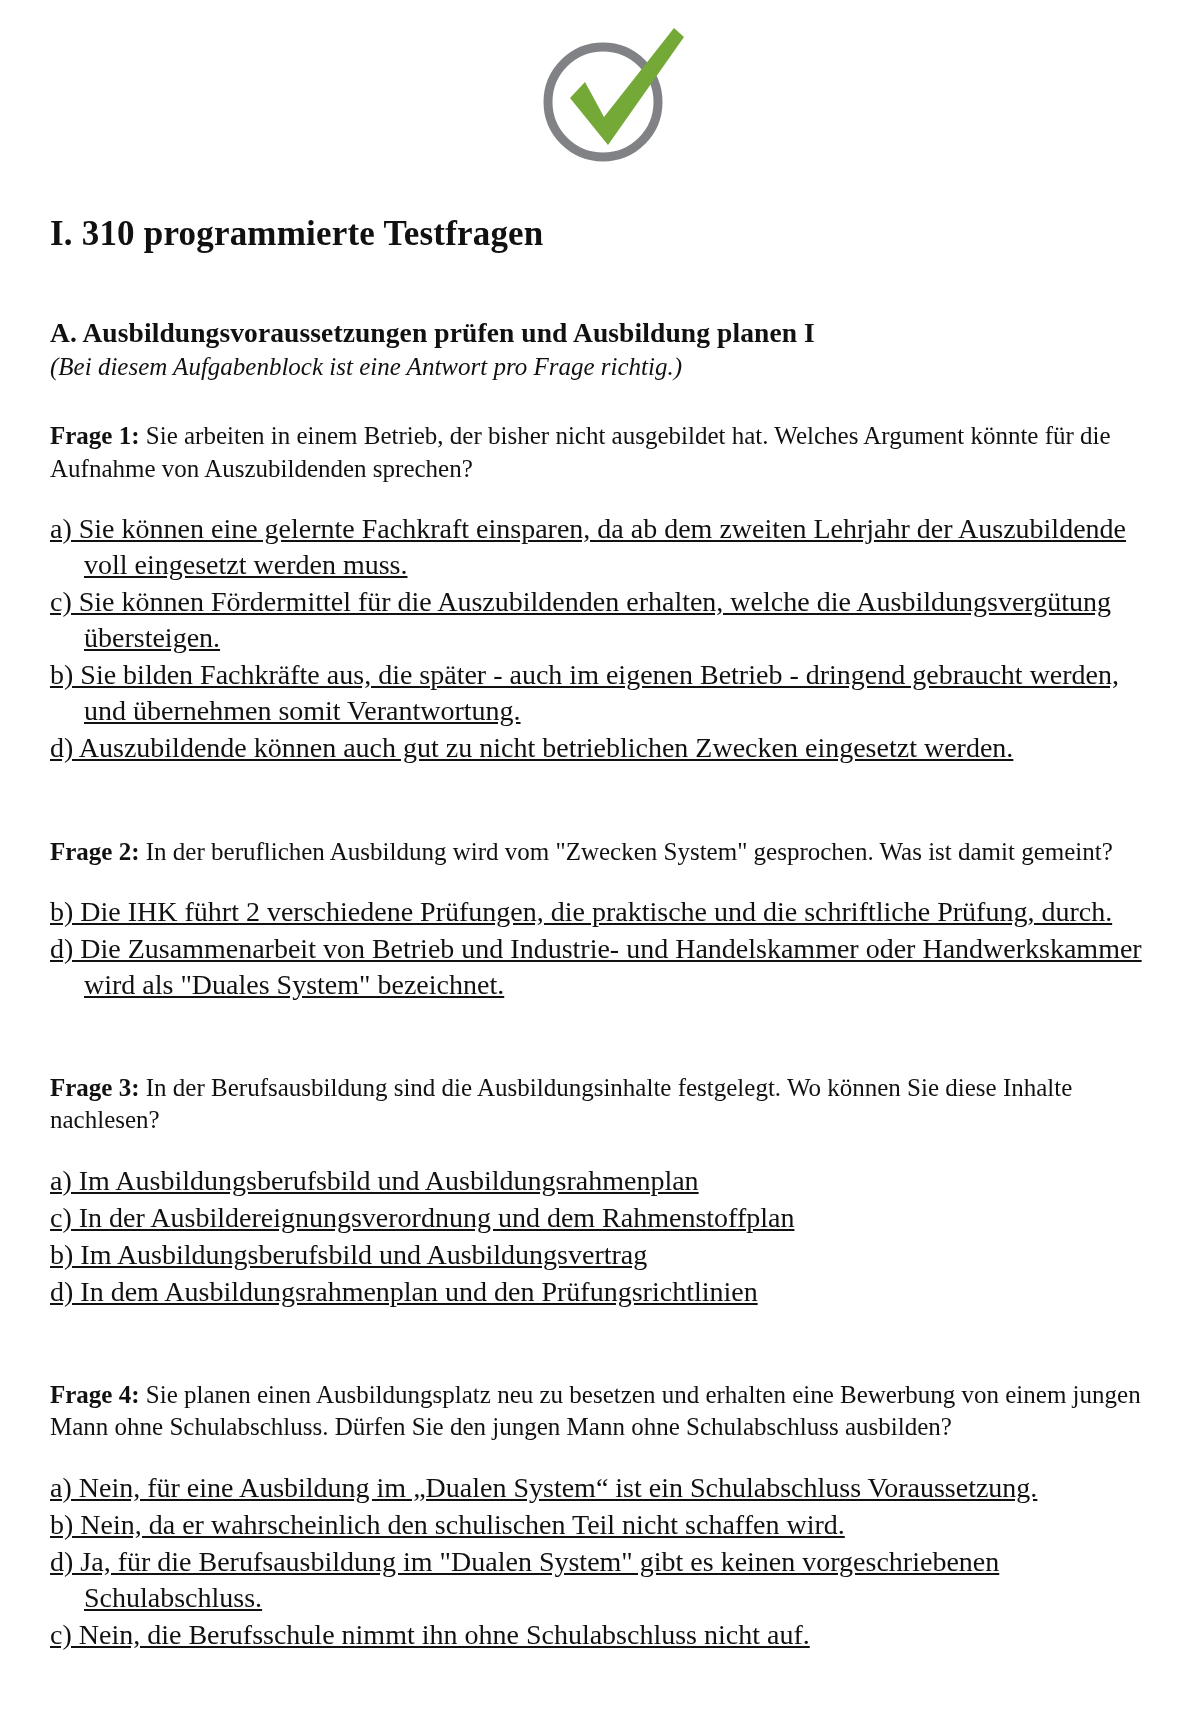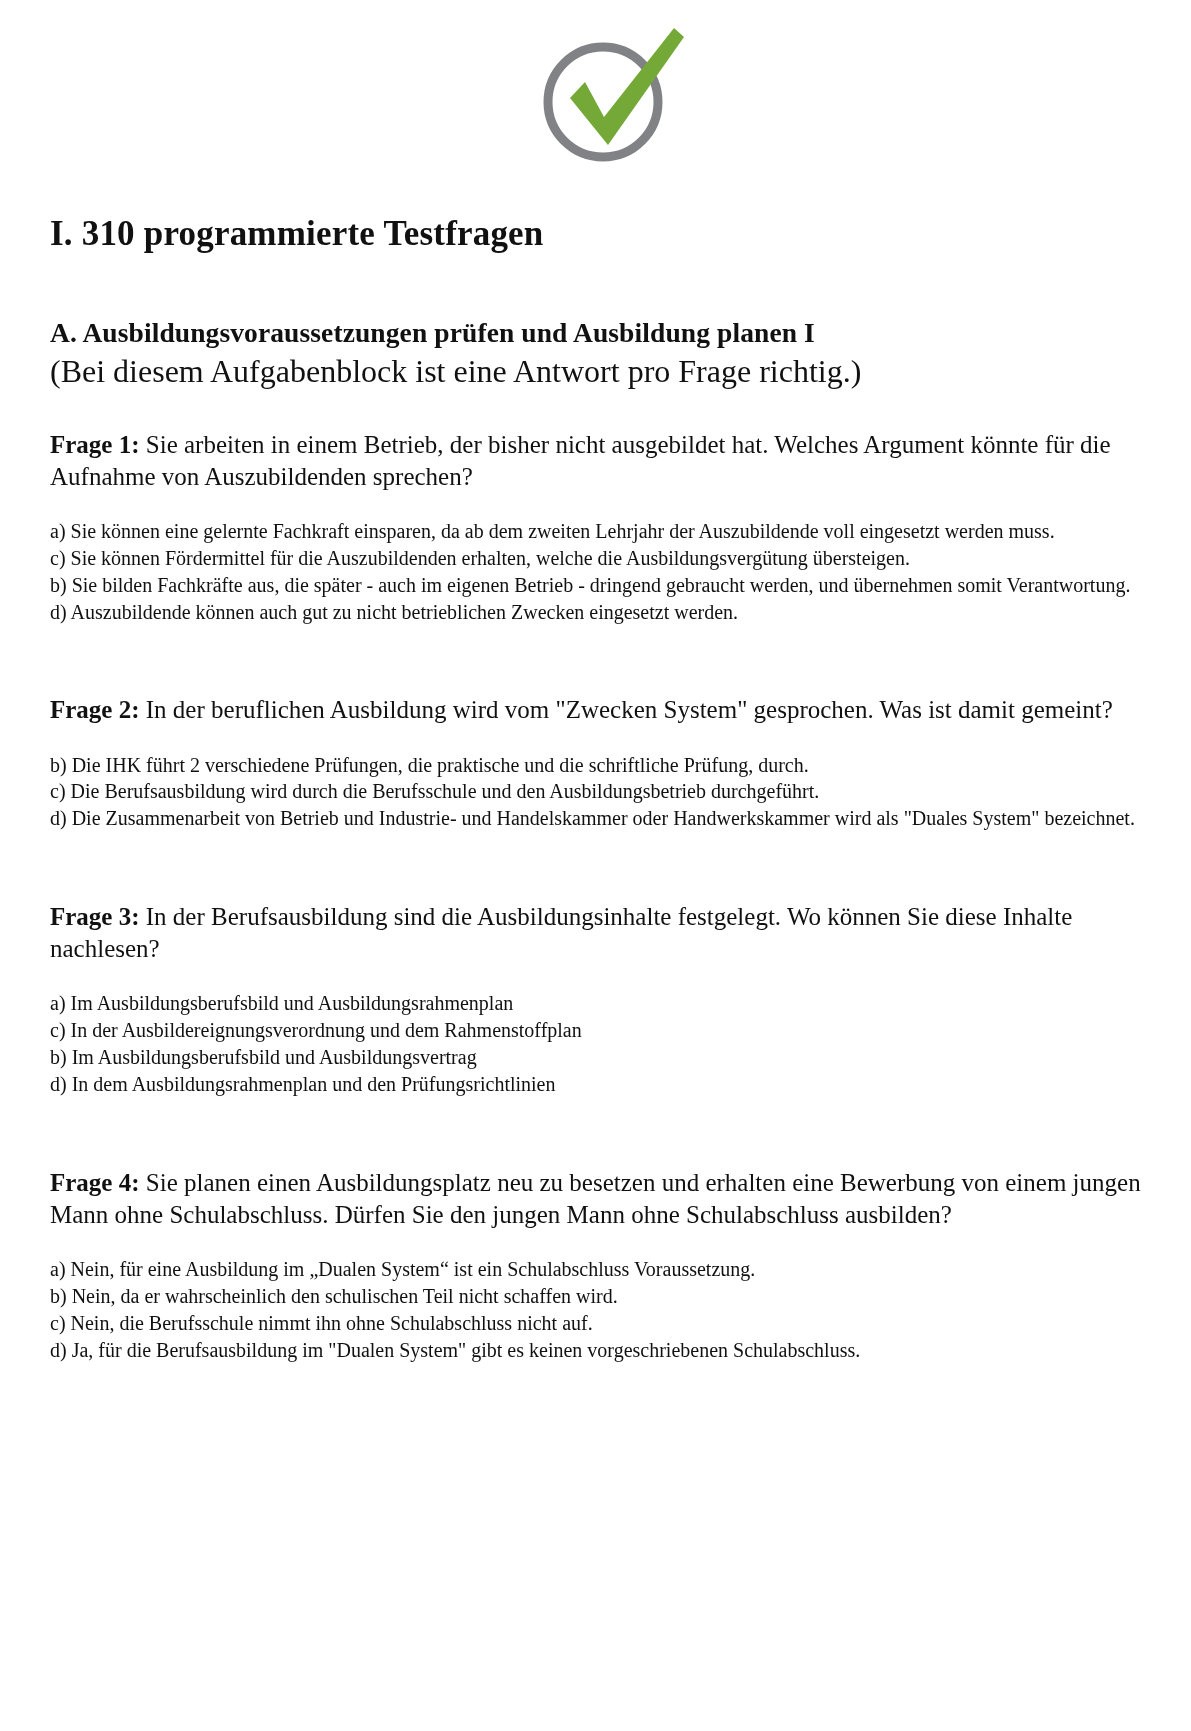"(Bei diesem Aufgabenblock ist eine" .section-note { font-size: 32px -> 25px; font-style: none -> italic }
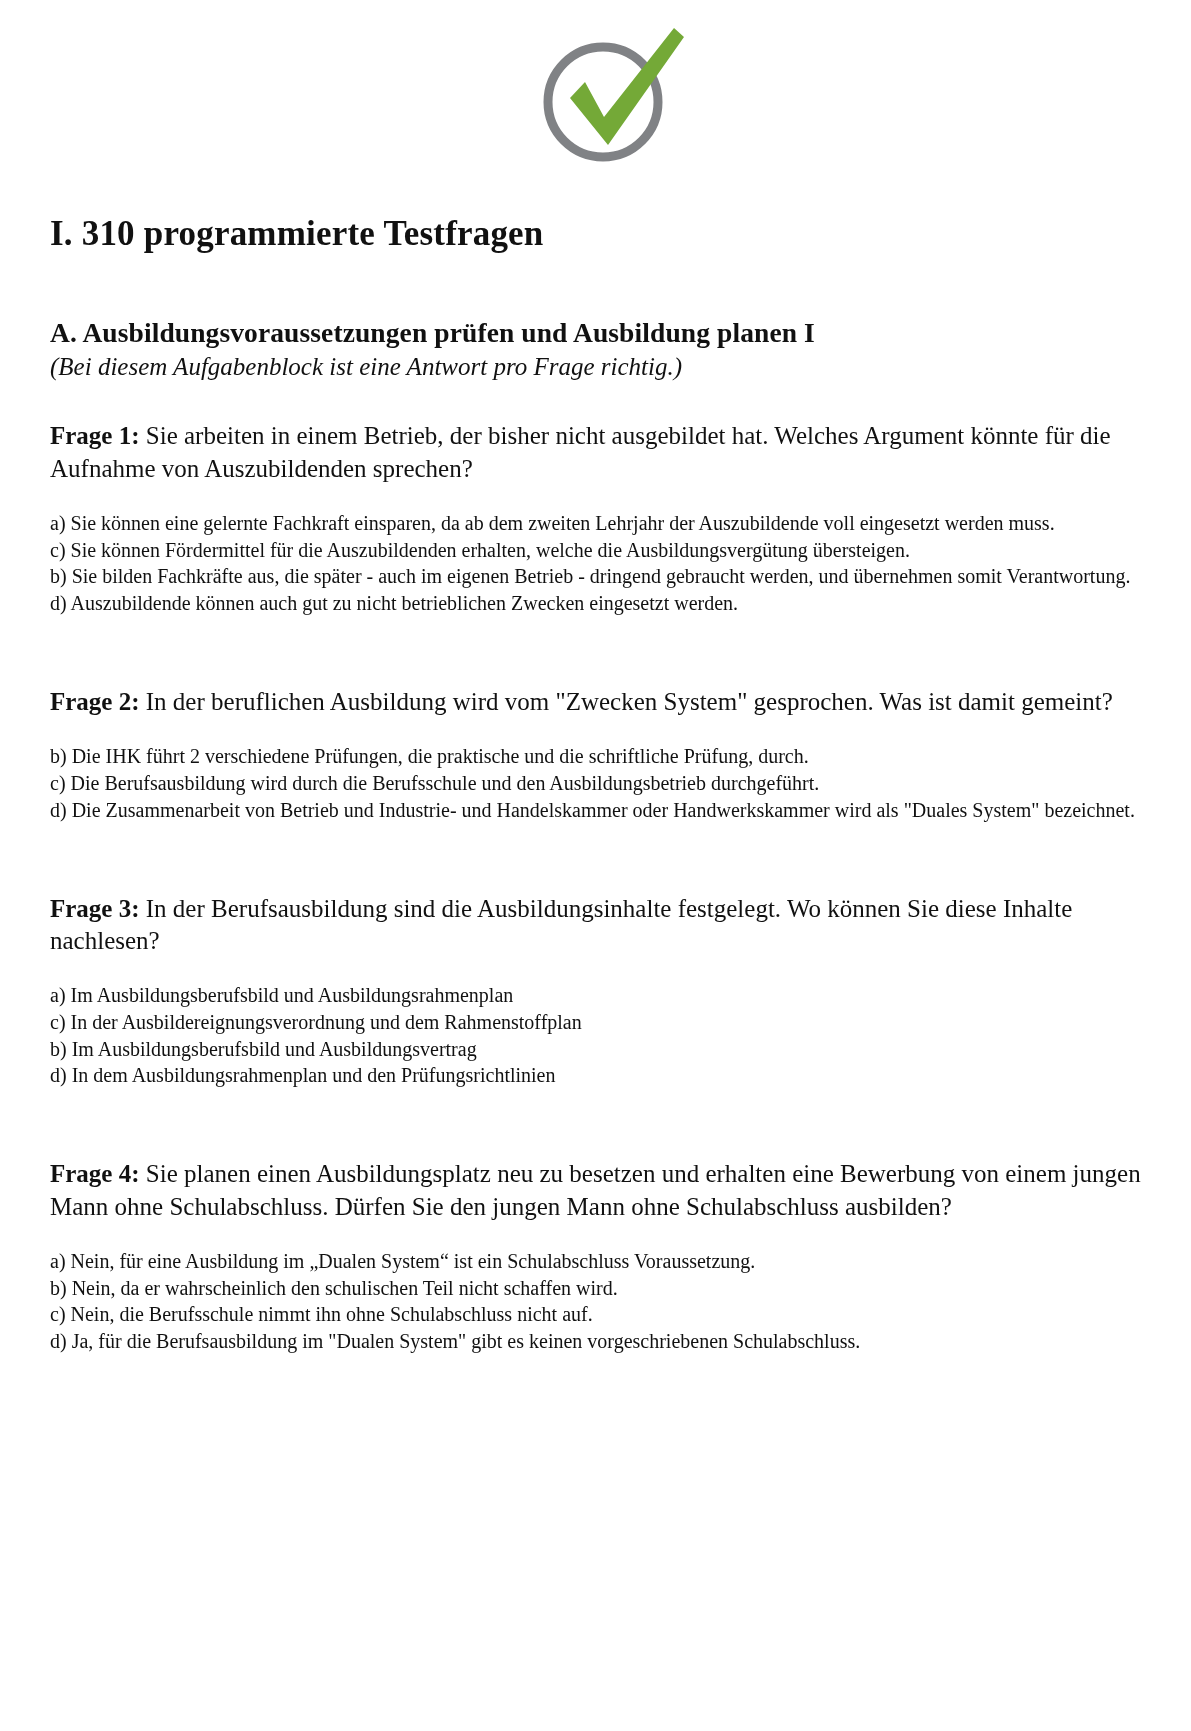"a) Sie können eine gelernte" .option { font-size: 20px -> 28px; text-decoration: none -> underline }
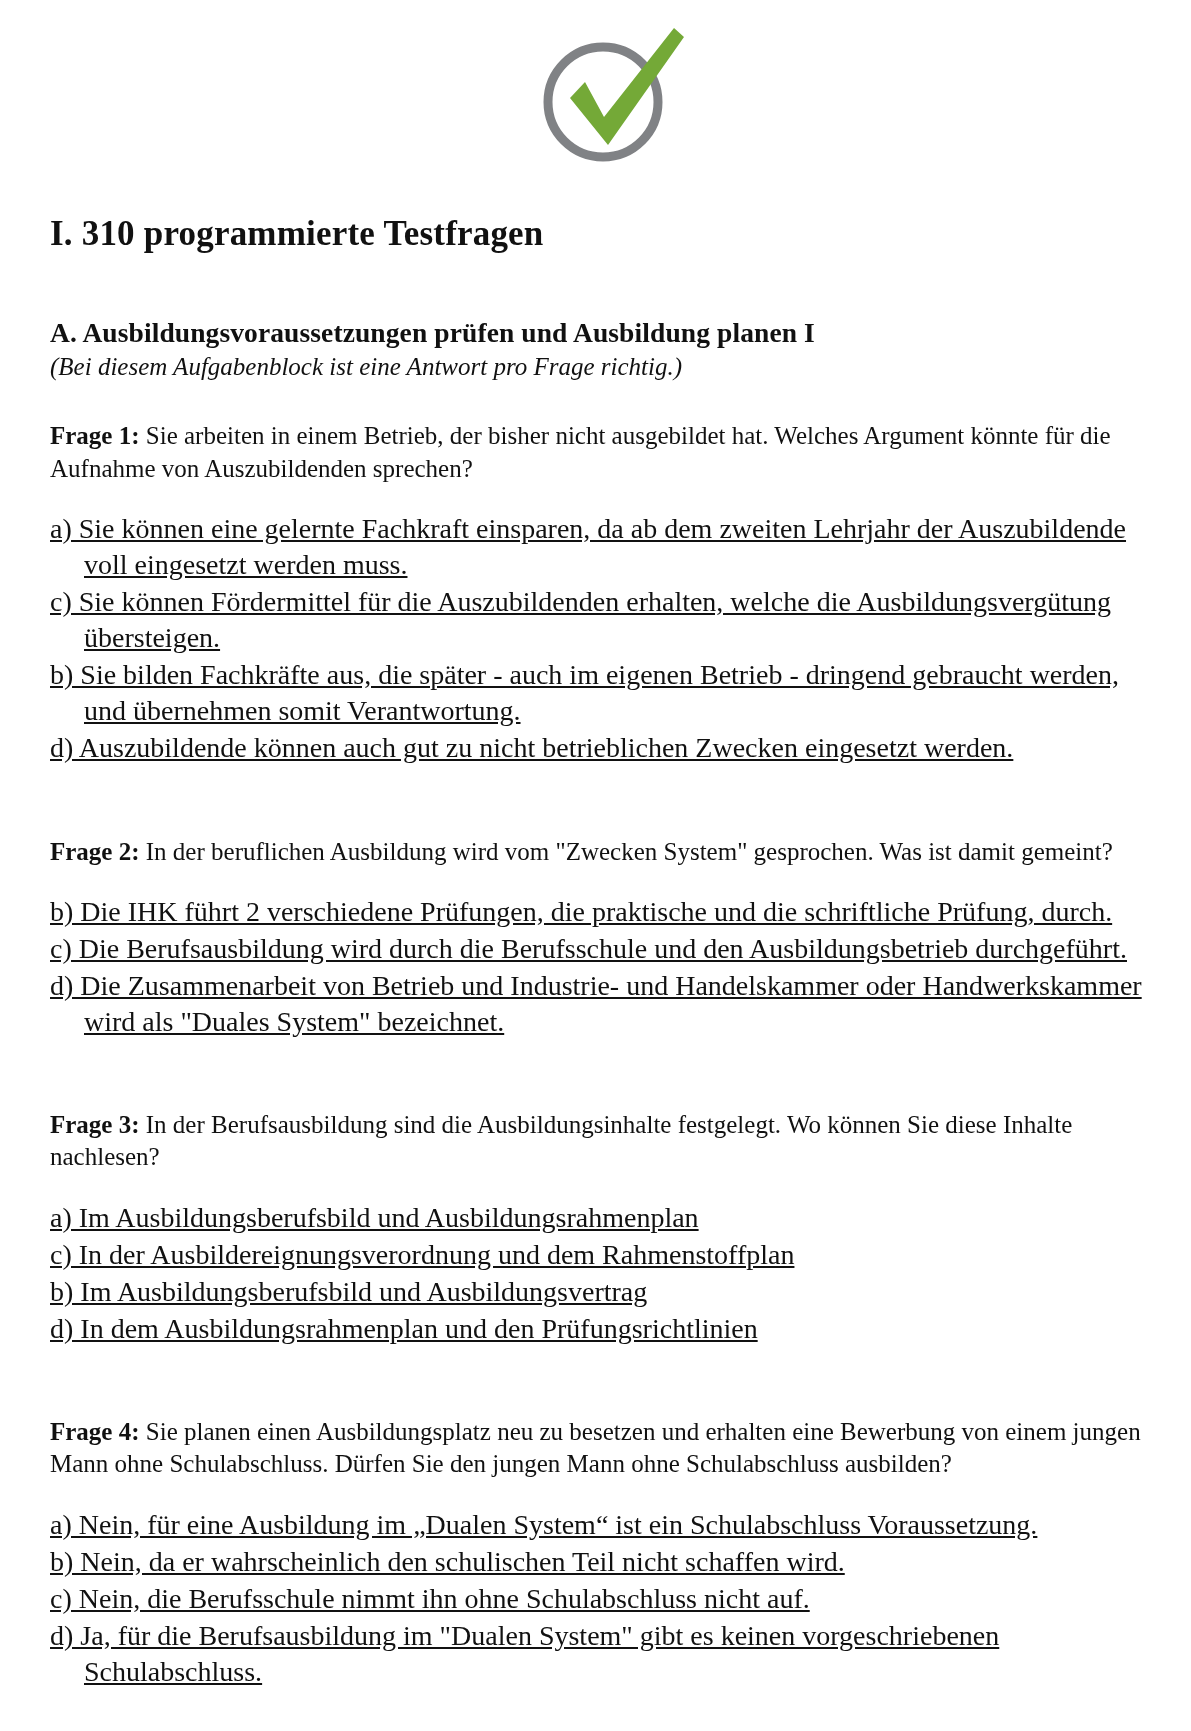"c) Die Berufsausbildung wird durch" li.option { html: <li>c) Die Berufsausbildung wird durch die Berufsschule und den Ausbildungsbetrieb durchgeführt.</li> -> none }
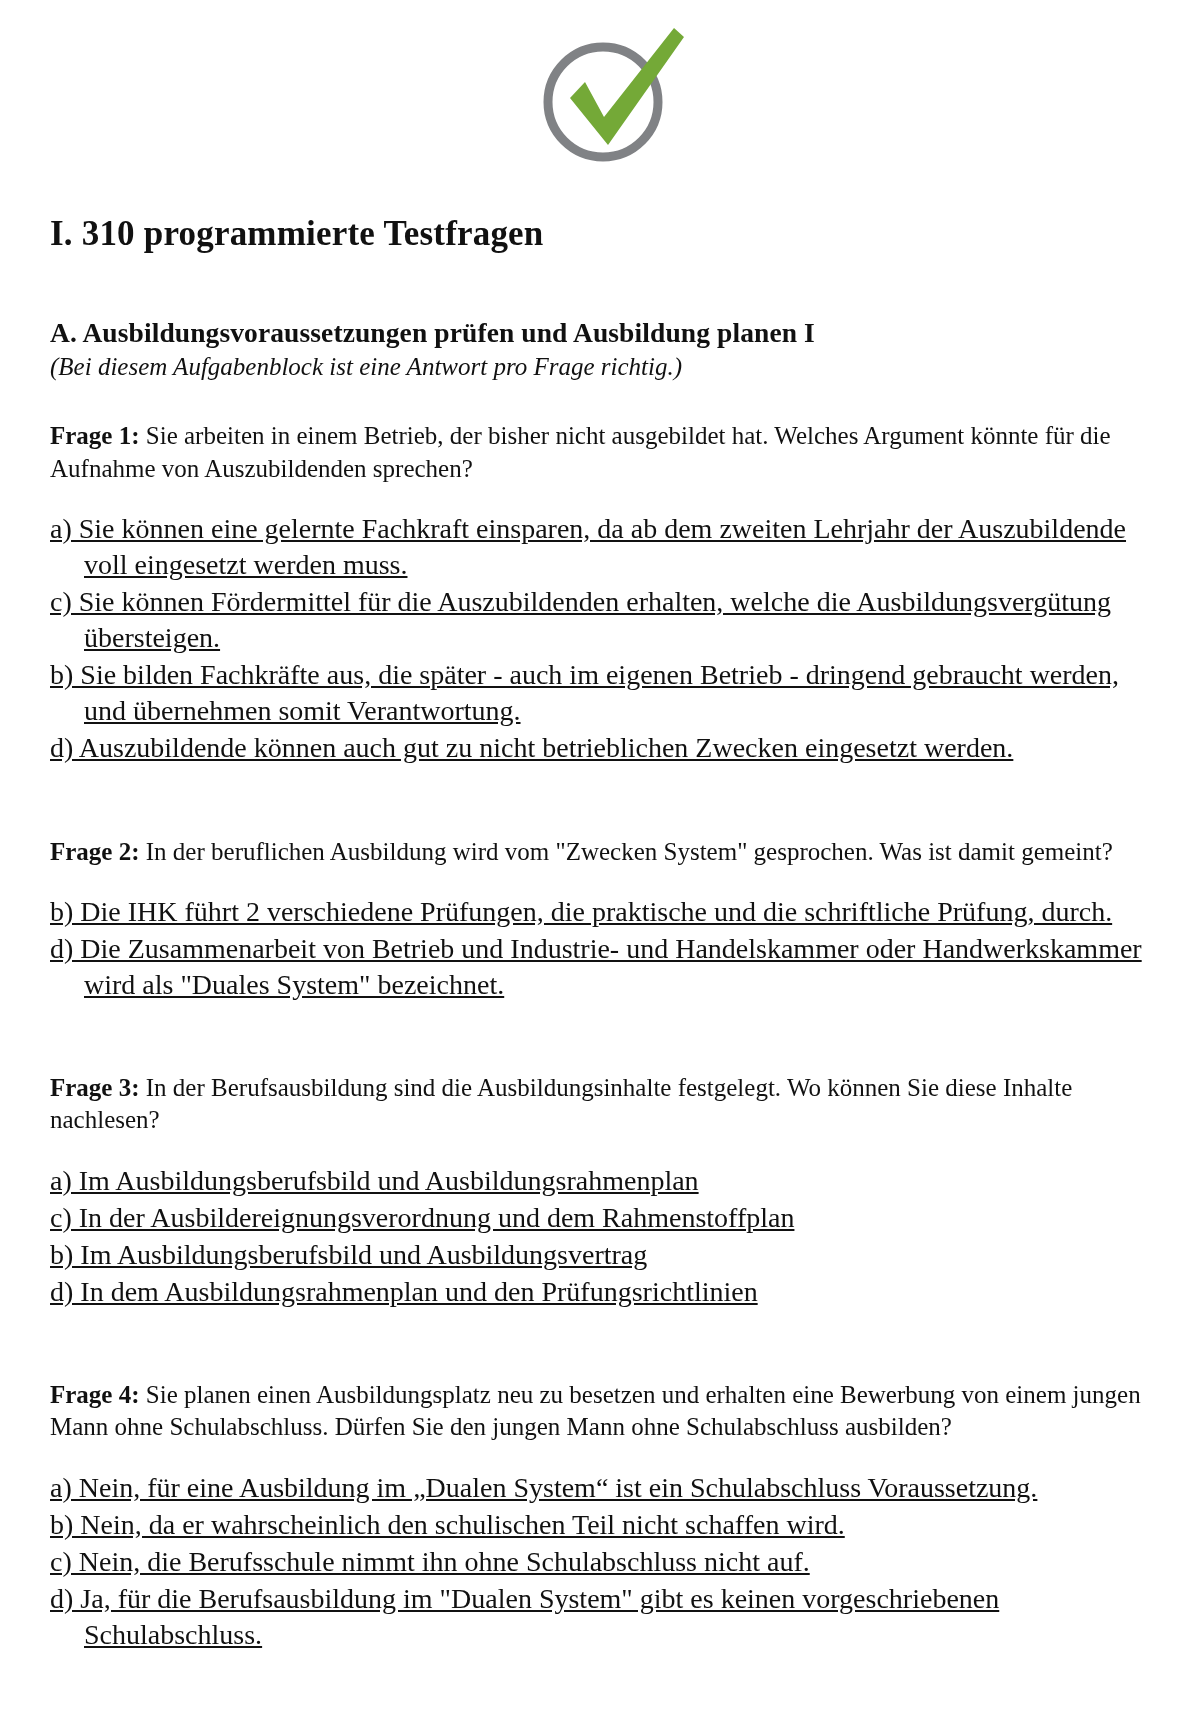"c) Nein, die Berufsschule nimmt" li.option { order: before "d) Ja, für die Berufsausbildung" -> after "d) Ja, für die Berufsausbildung" }
